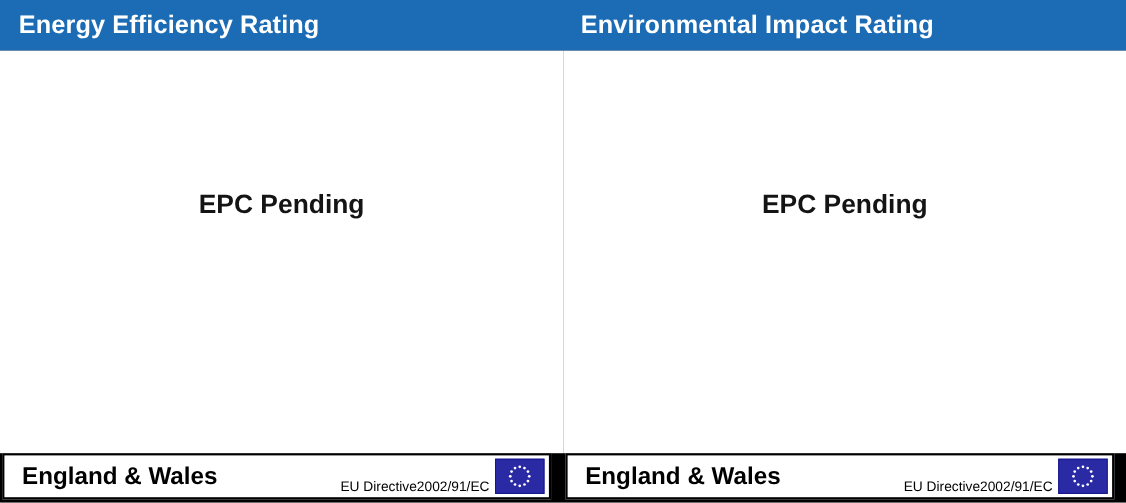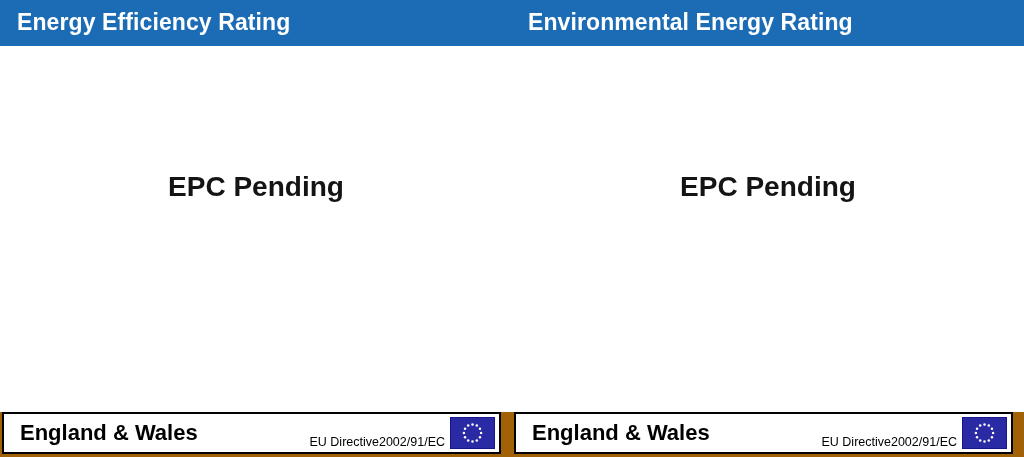"Energy Efficiency Rating" .epc-wrap { background: #a16207 -> #000000 }
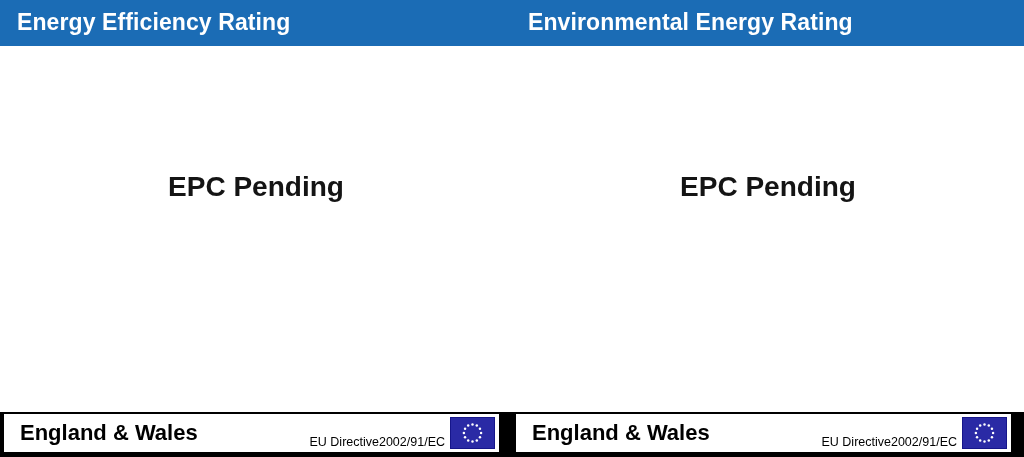"Environmental Energy Rating" div.header-title { text: Energy -> Impact }
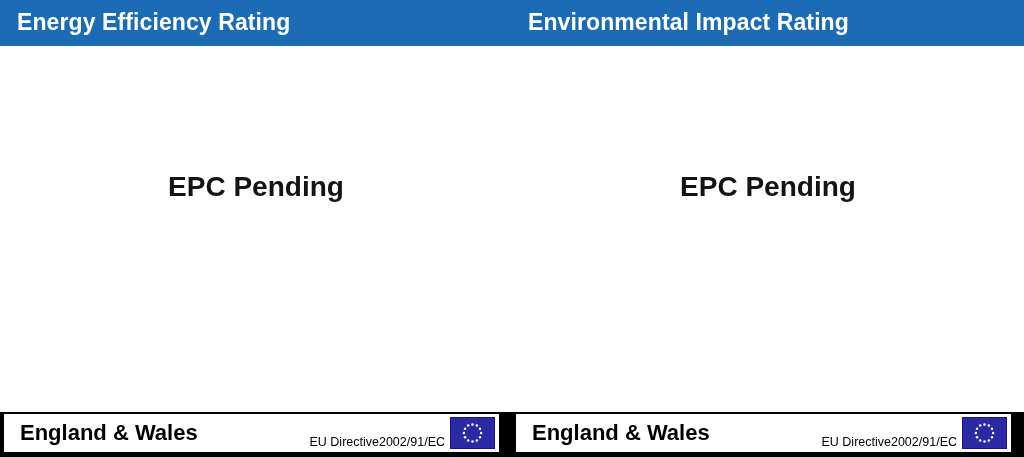"EPC Pending" .pending-text { font-size: 28px -> 24px }
